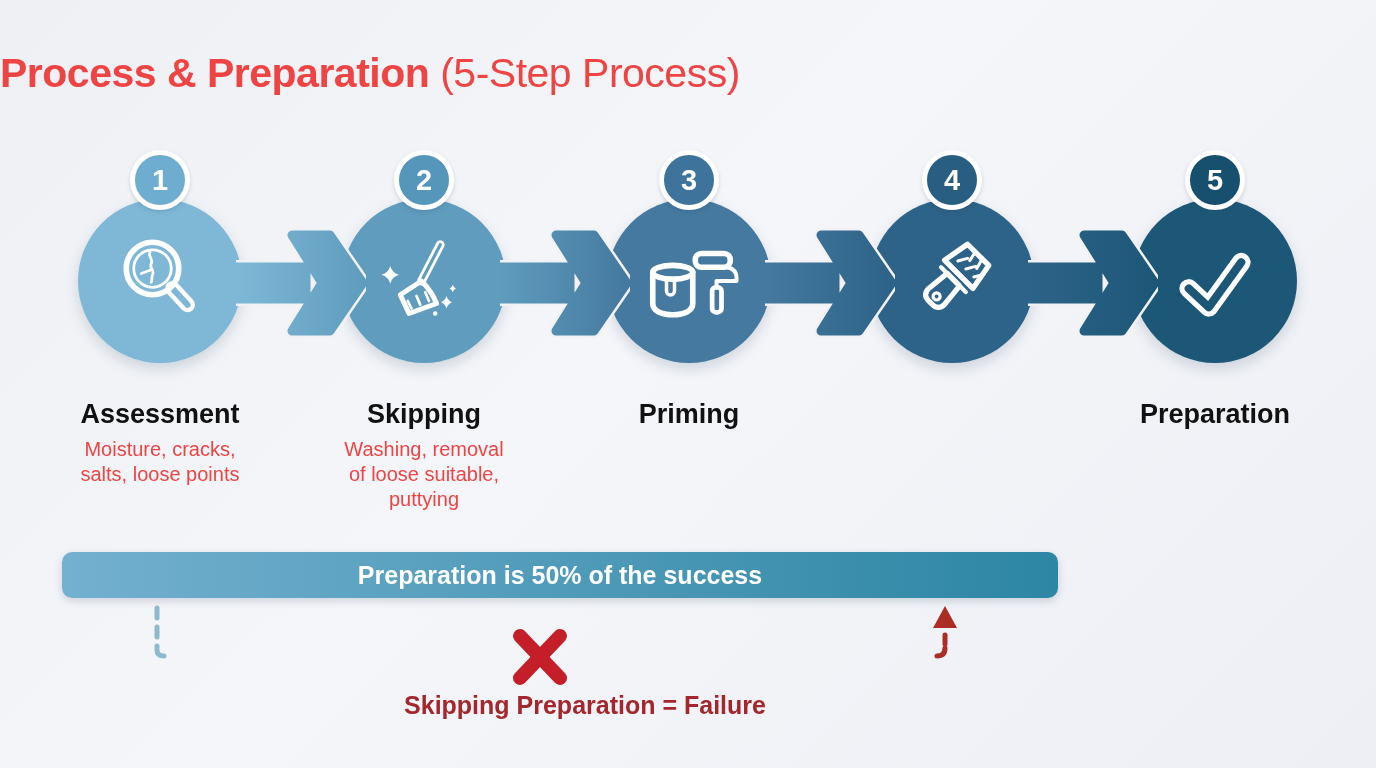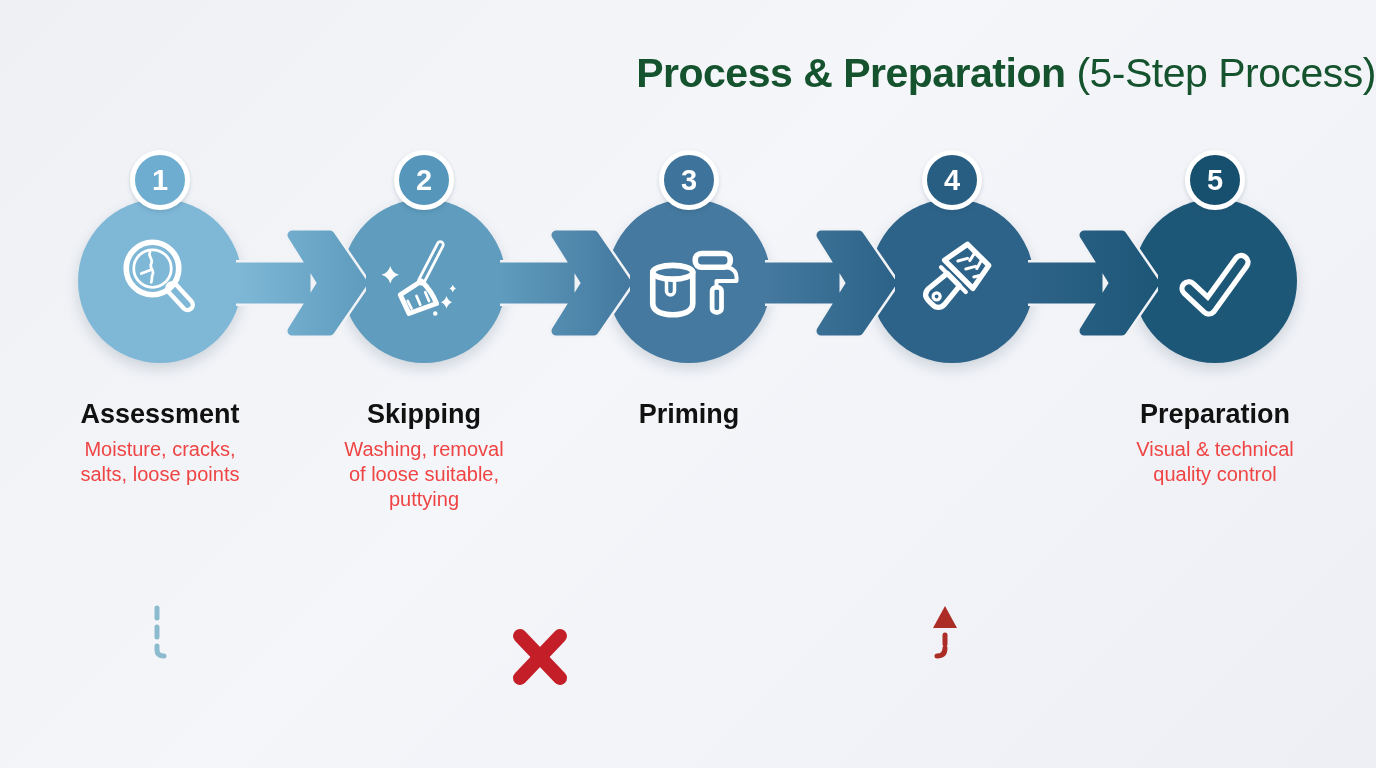"Process & Preparation (5-Step Process)" .title { color: #14532d -> #ef4444; text-align: right -> left }
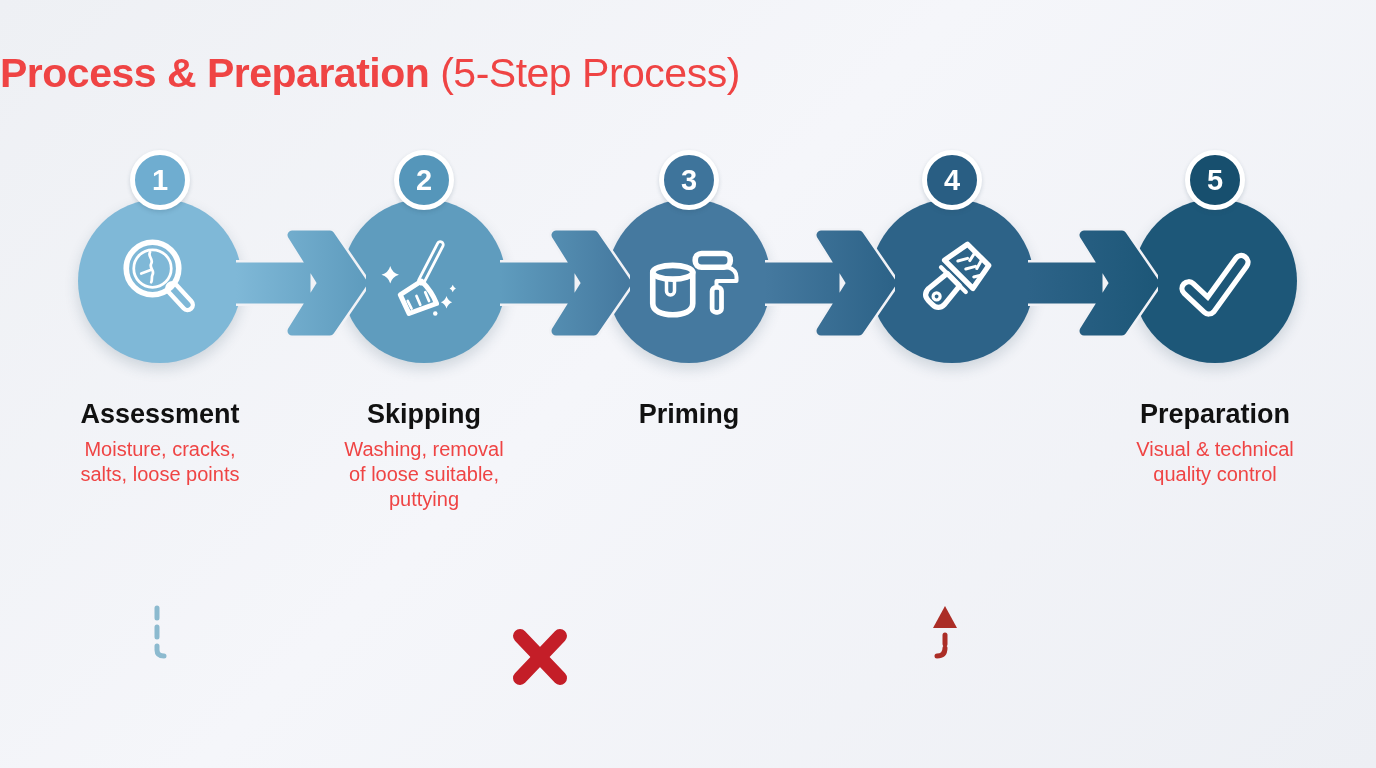"Visual & technical" div.step-desc { html: <div>Visual &amp; technical quality control</div> -> none }
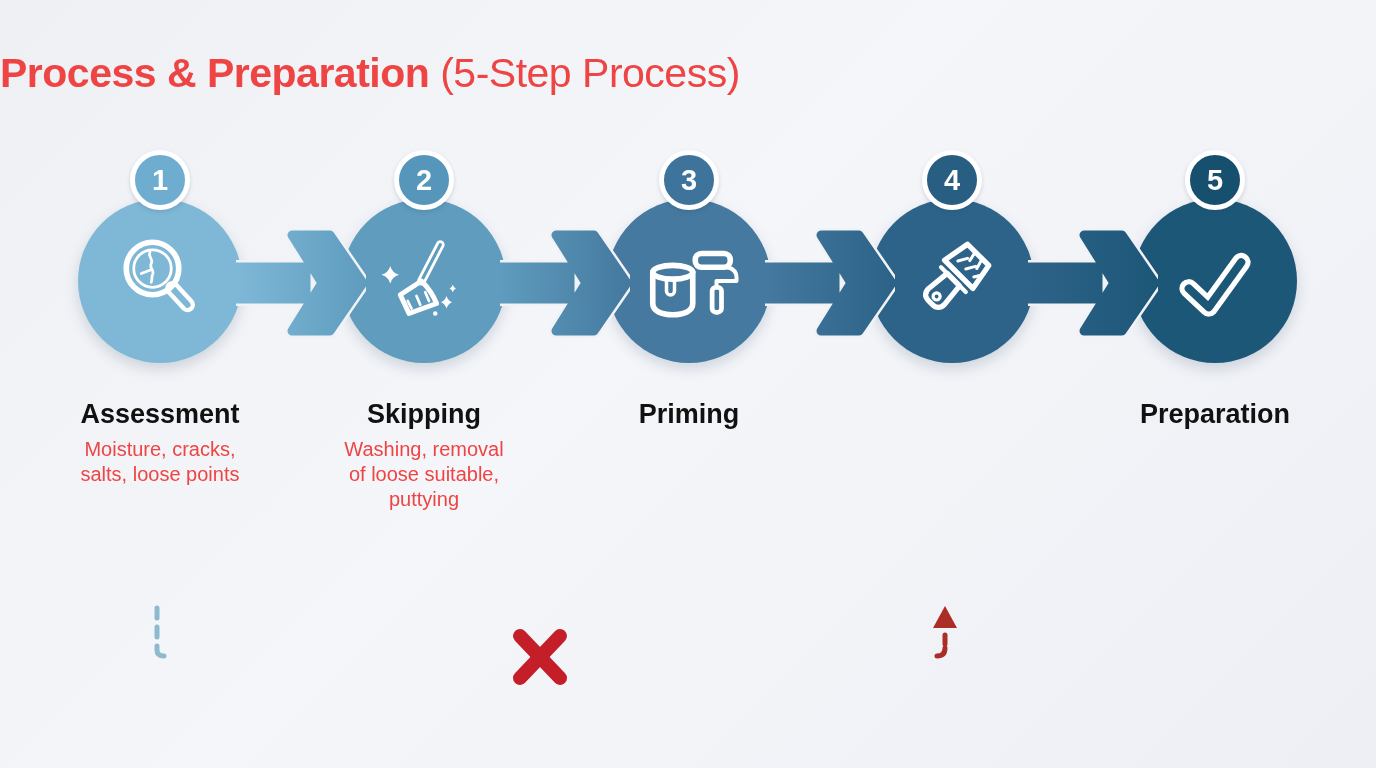"Preparation is 50% of the" div.banner { html: none -> <div> <span>Preparation is 50% of the success</span> </div> }
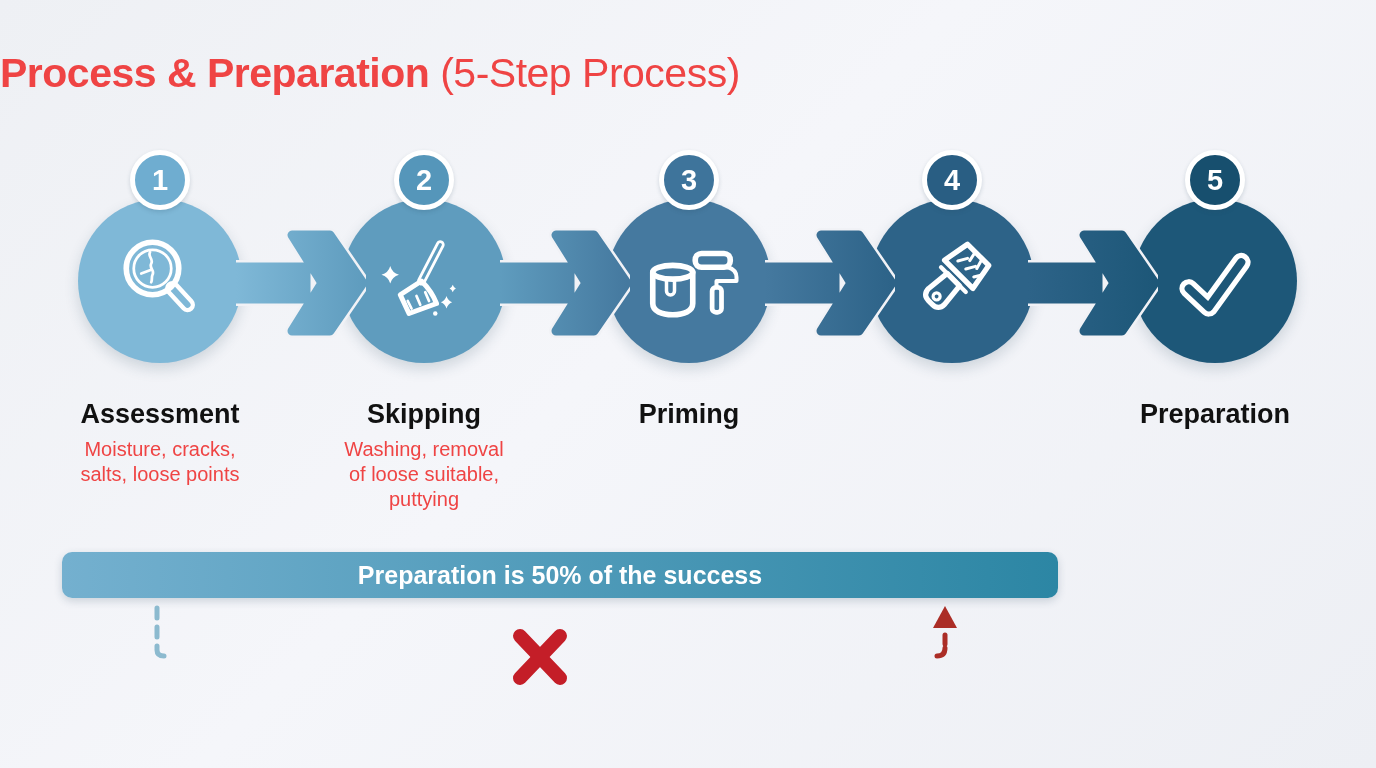"Skipping Preparation = Failure" div.failure-label { html: none -> <div>Skipping Preparation = Failure</div> }
